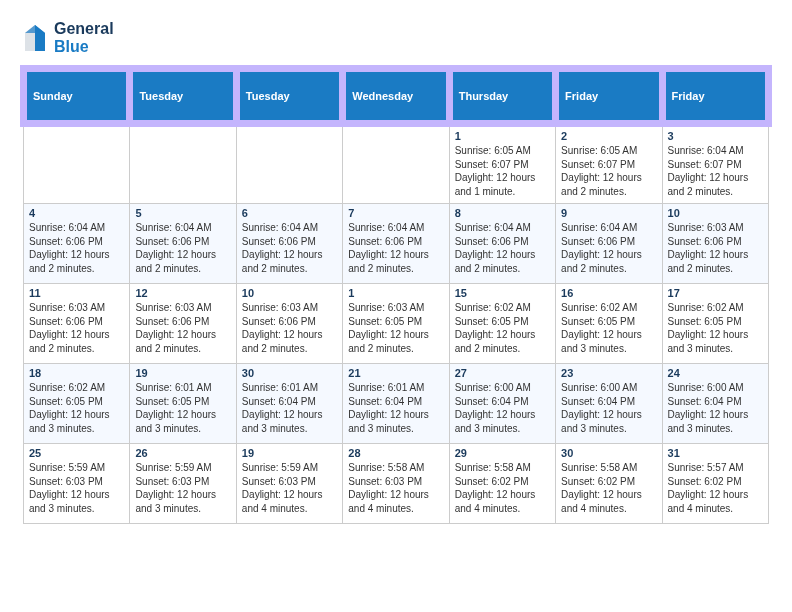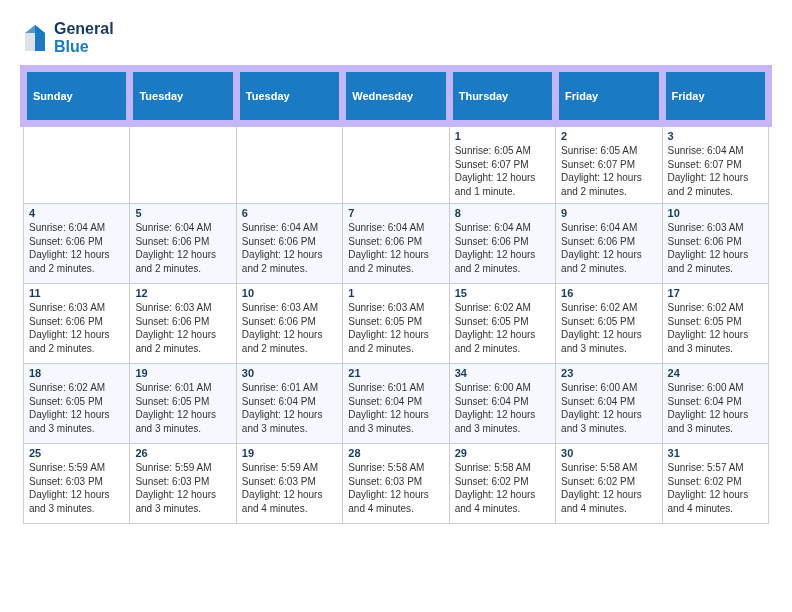"34" span.day-num { text: 34 -> 27 }
